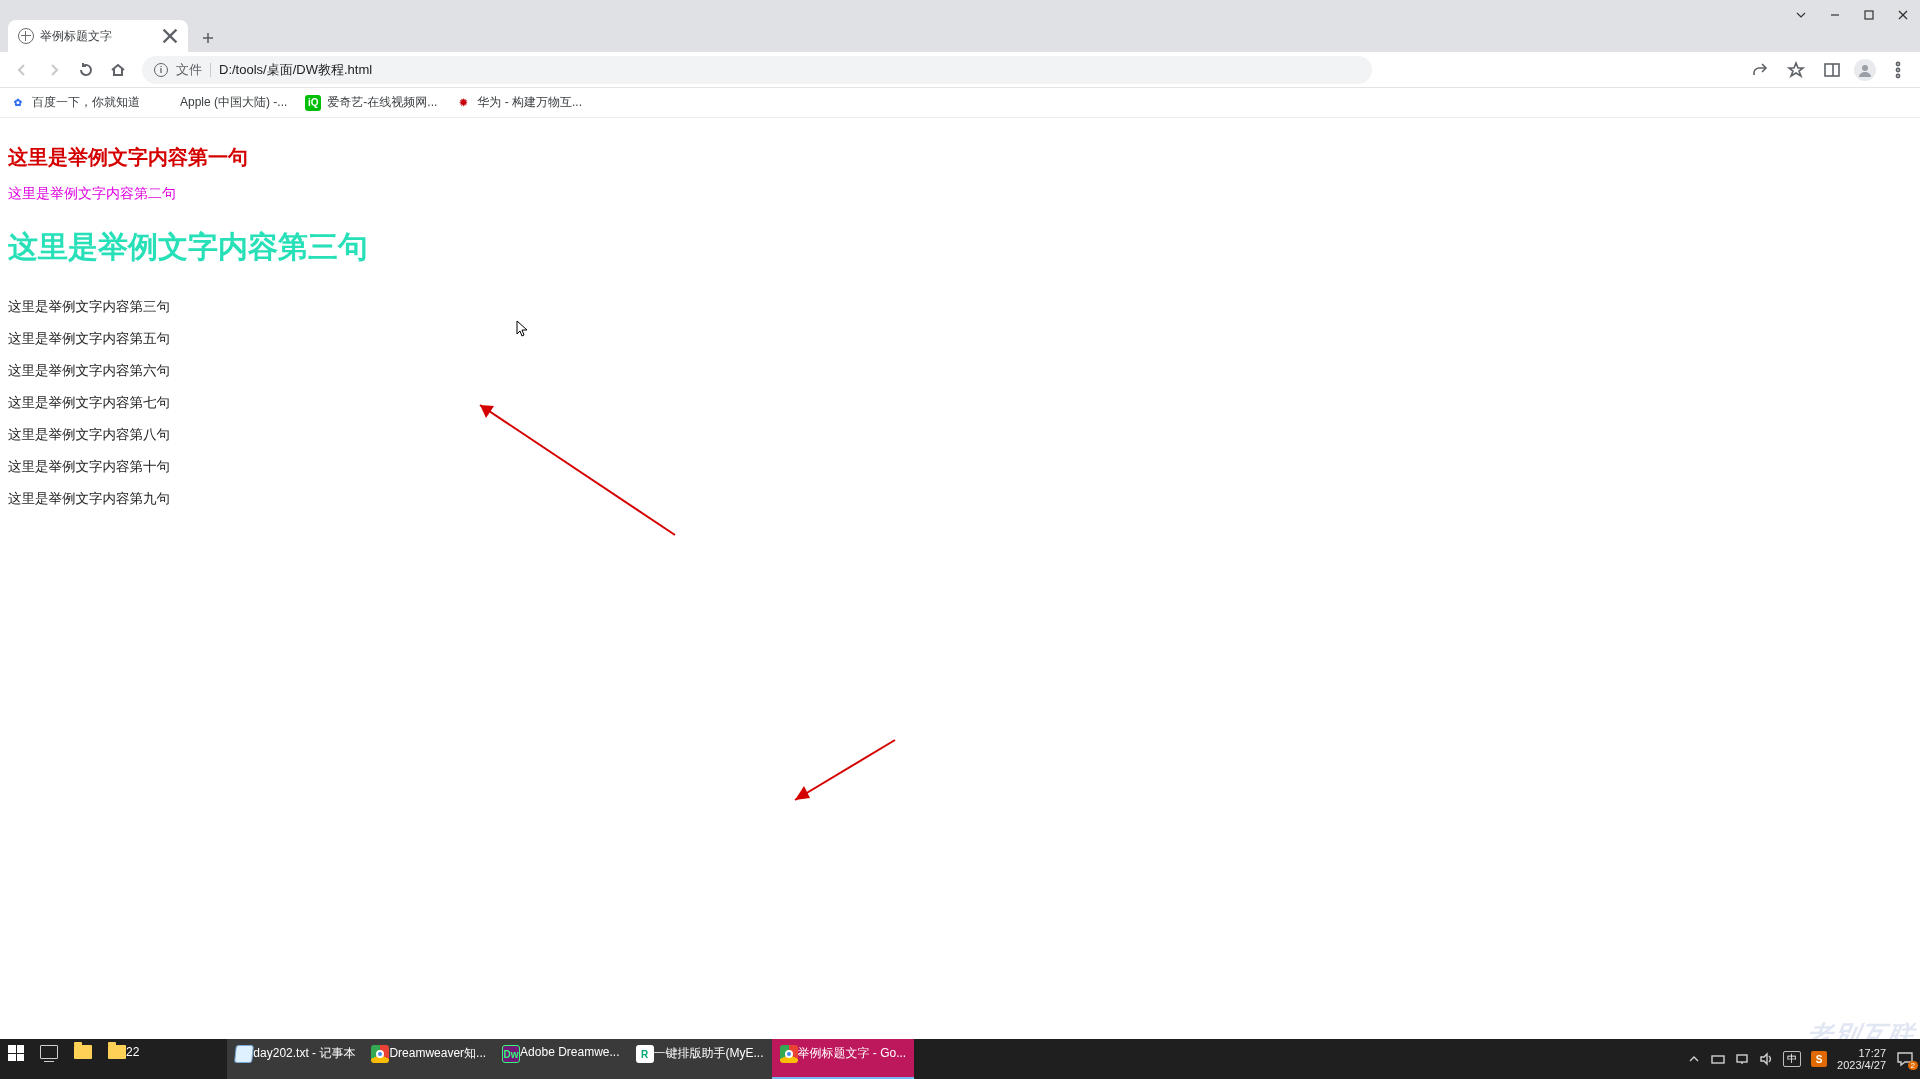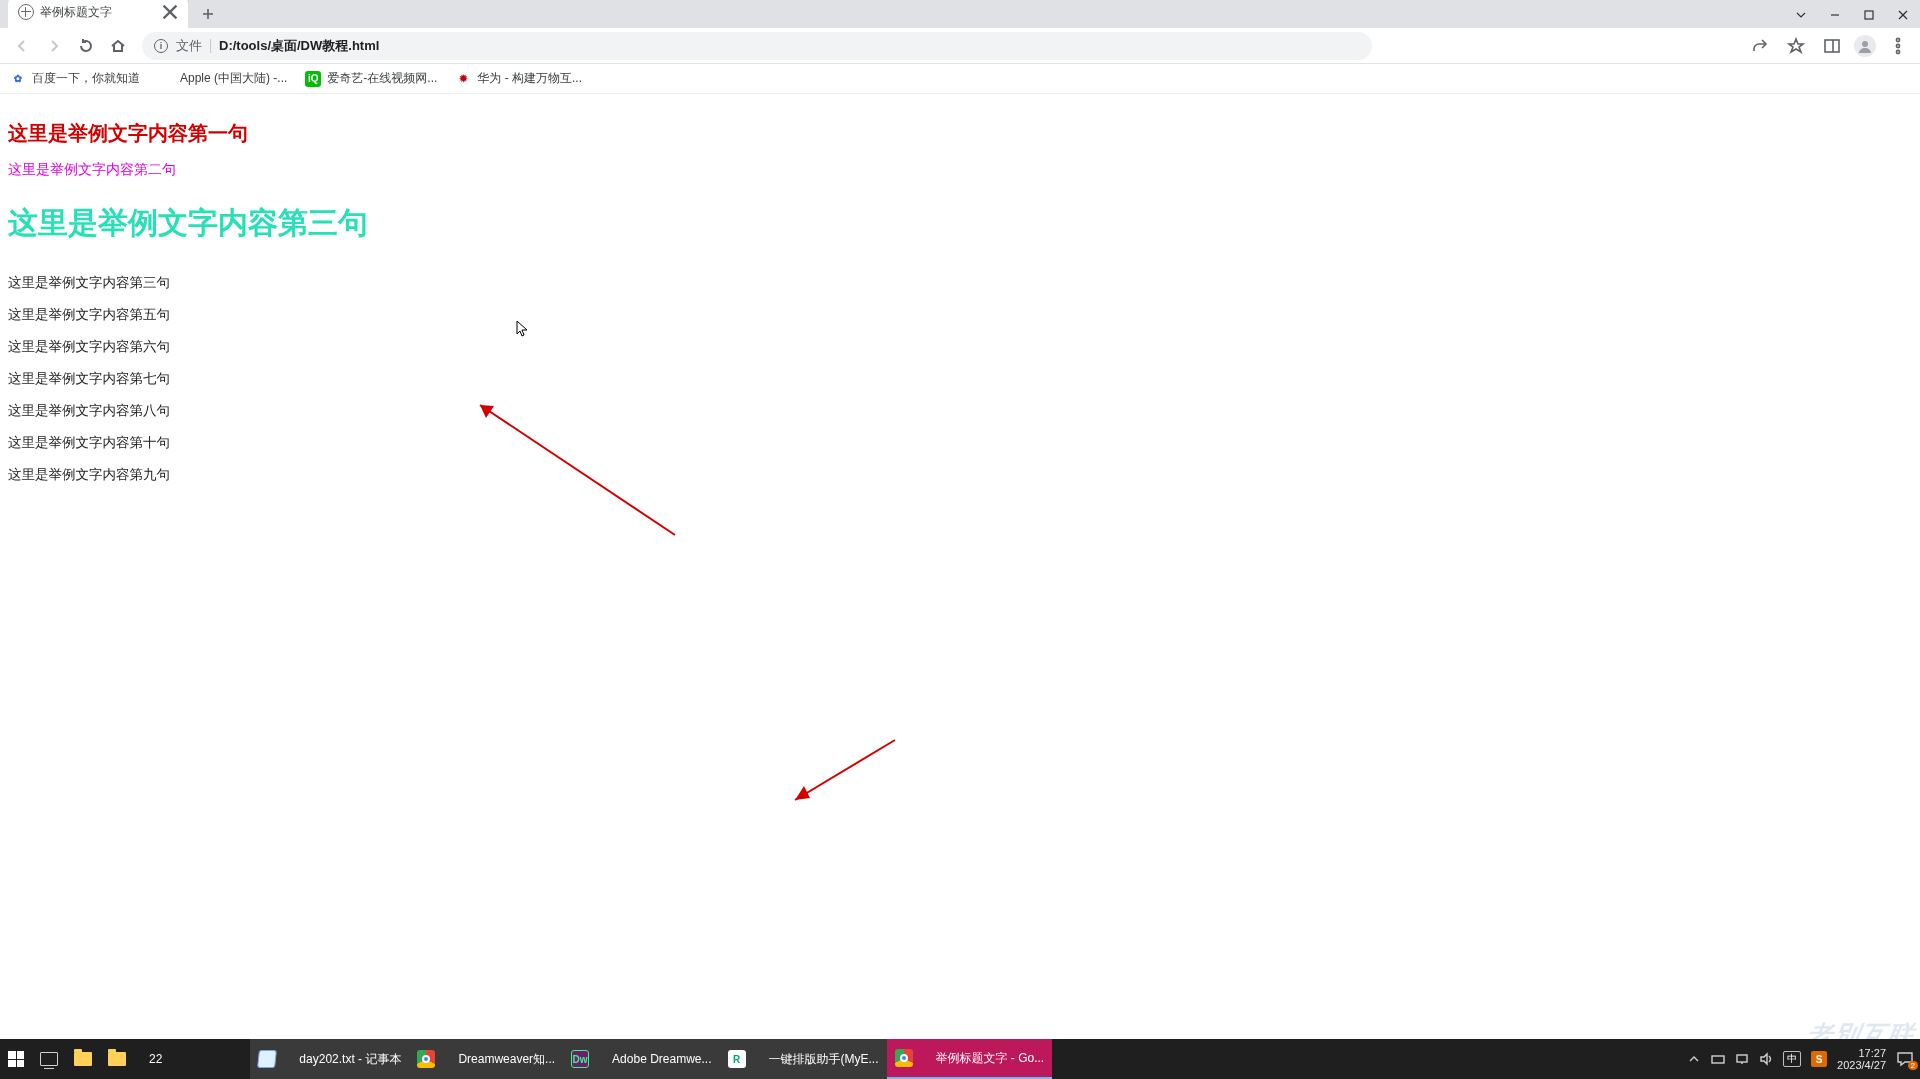"举例标题文字" .tabstrip { height: 28px -> 52px }
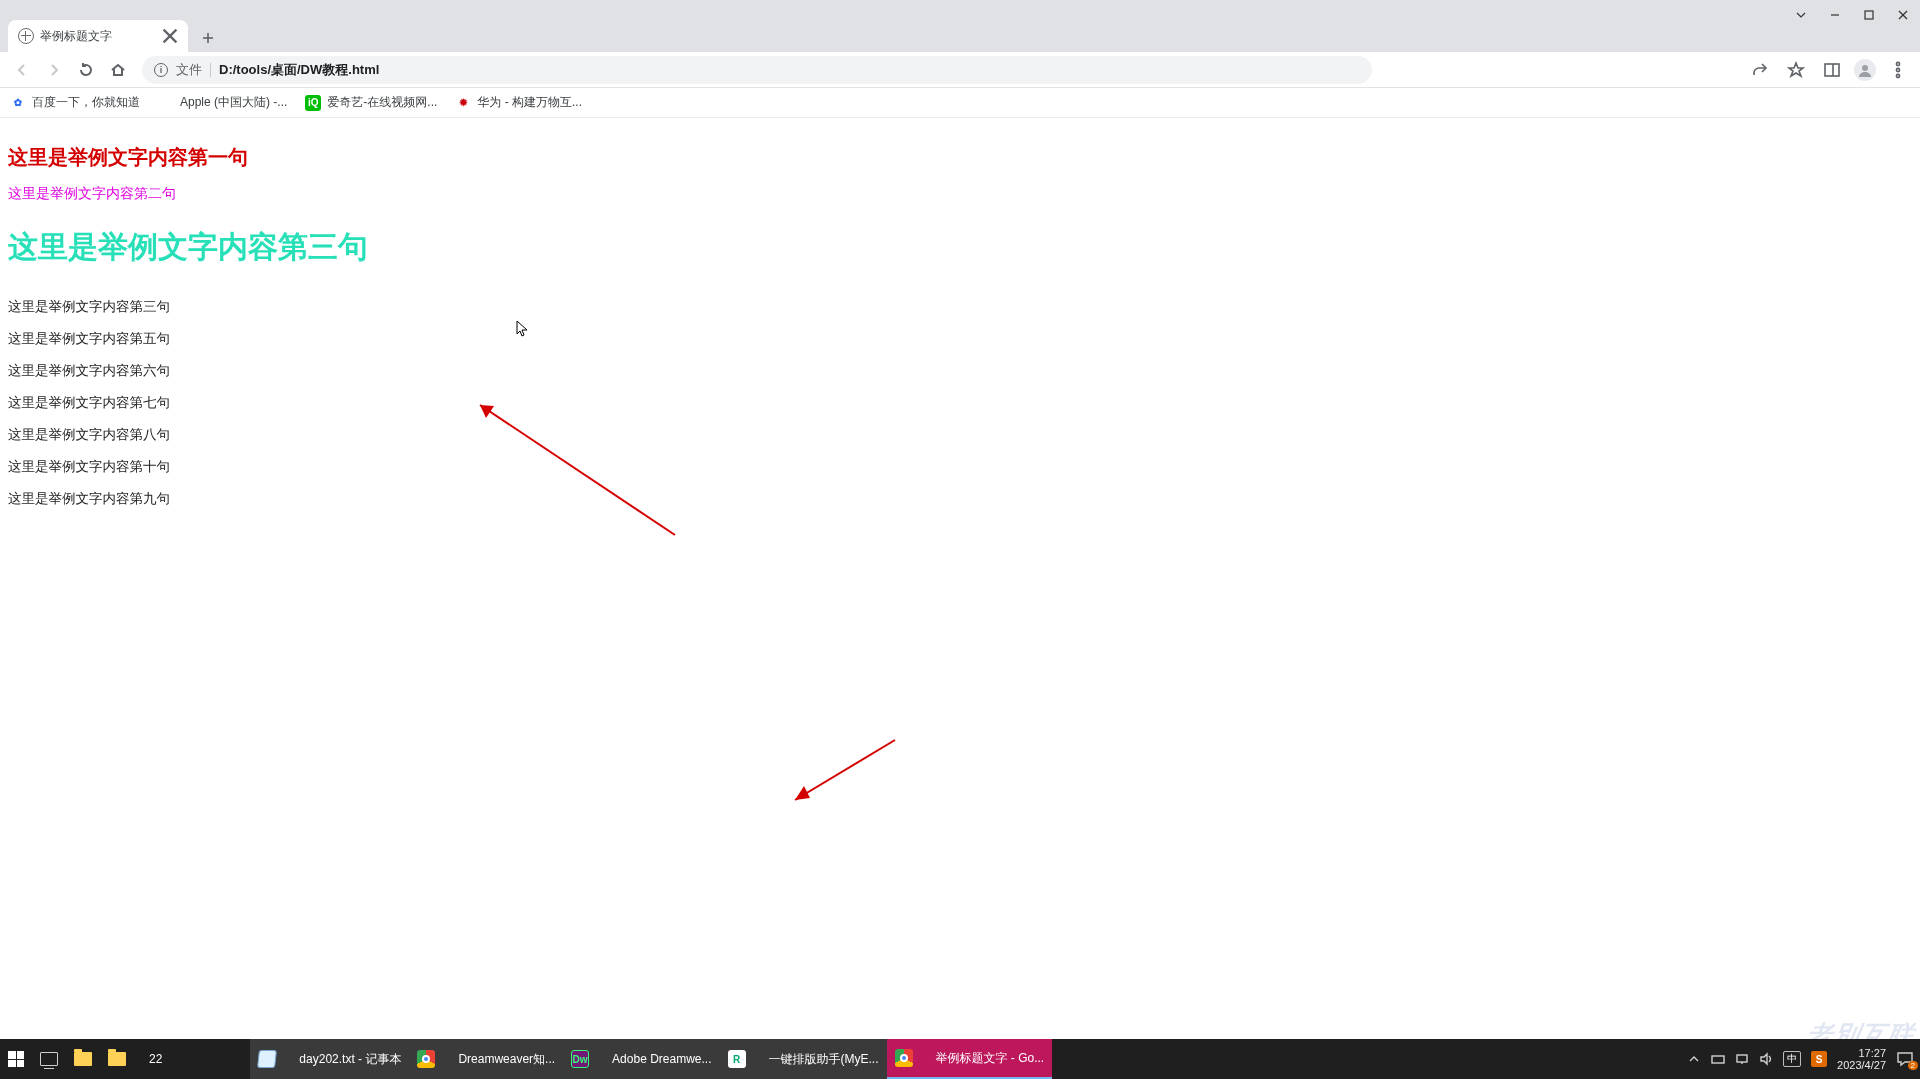"D:/tools/桌面/DW教程.html" .omnibox .url { font-weight: bold -> none }
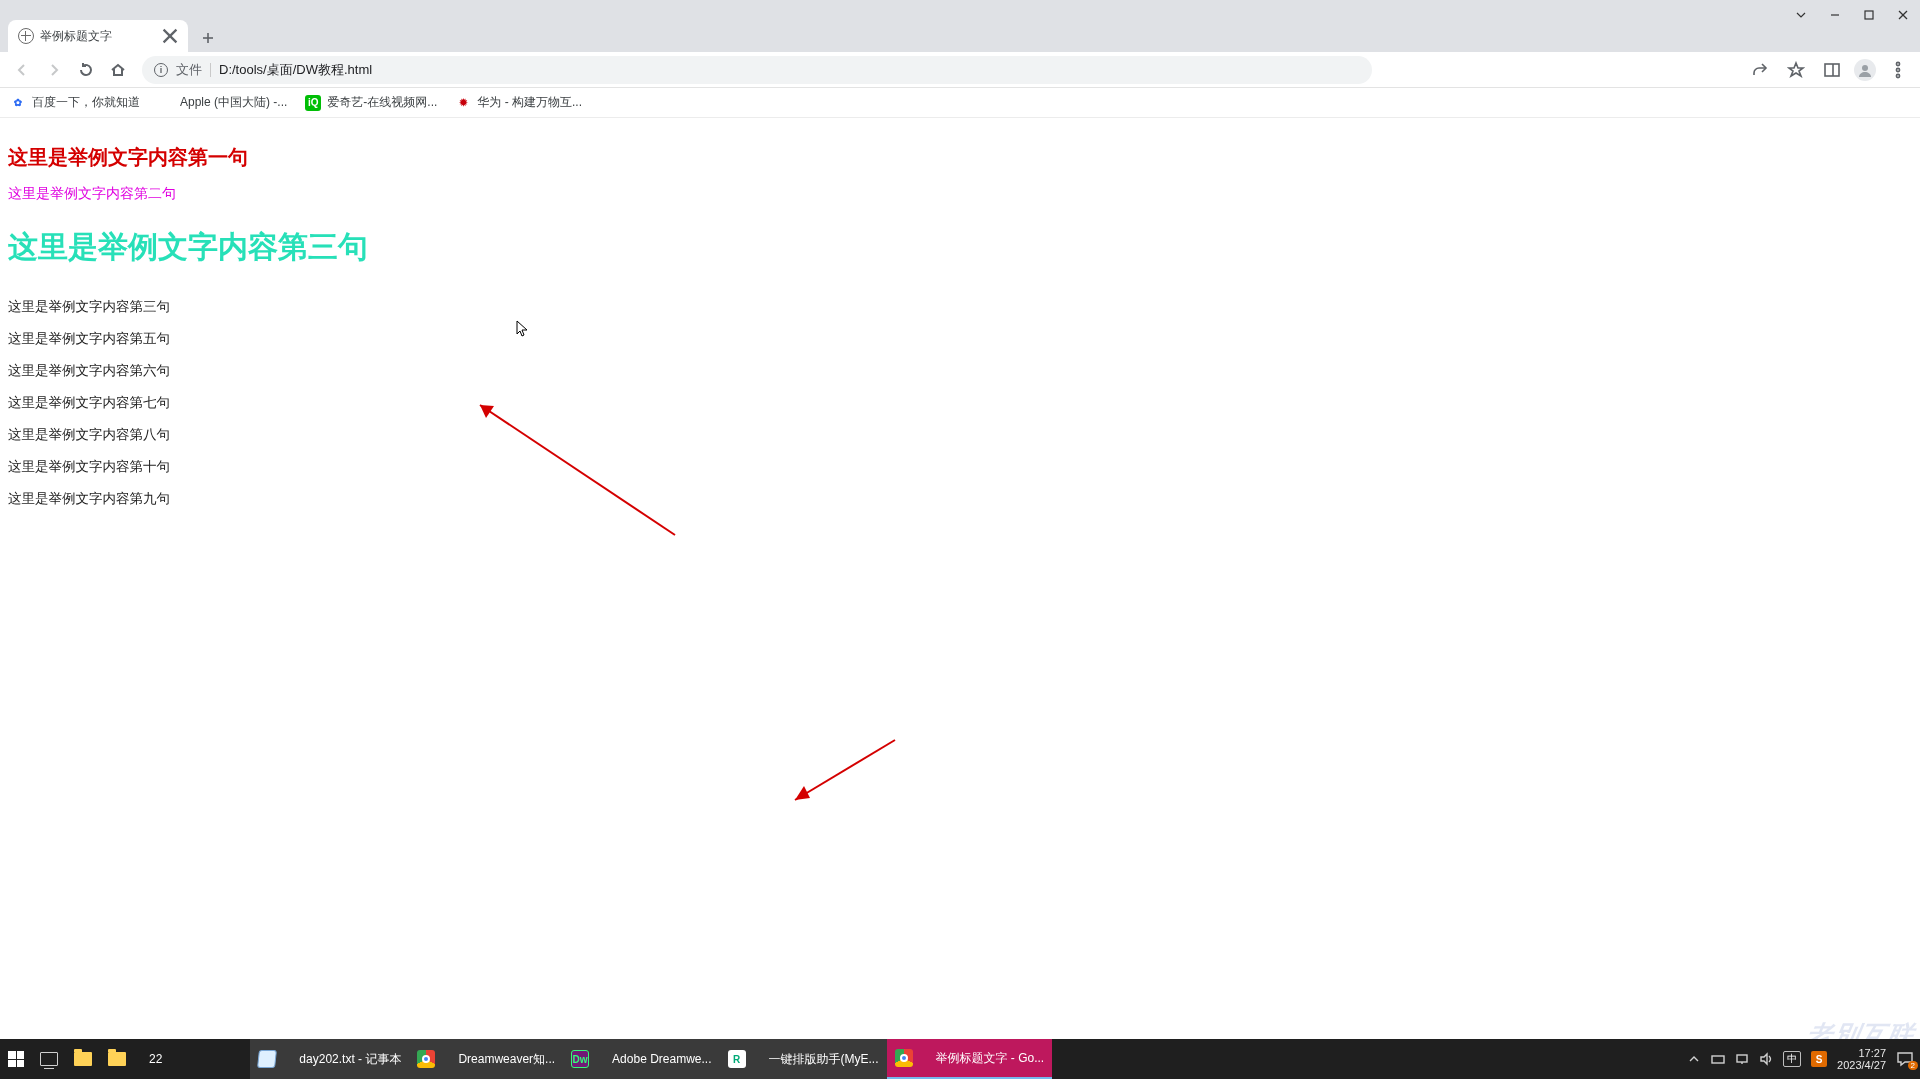"22" .tb-item { align-items: center -> none; gap: 23px -> 0; padding: 16px 8px -> 6px 8px }
